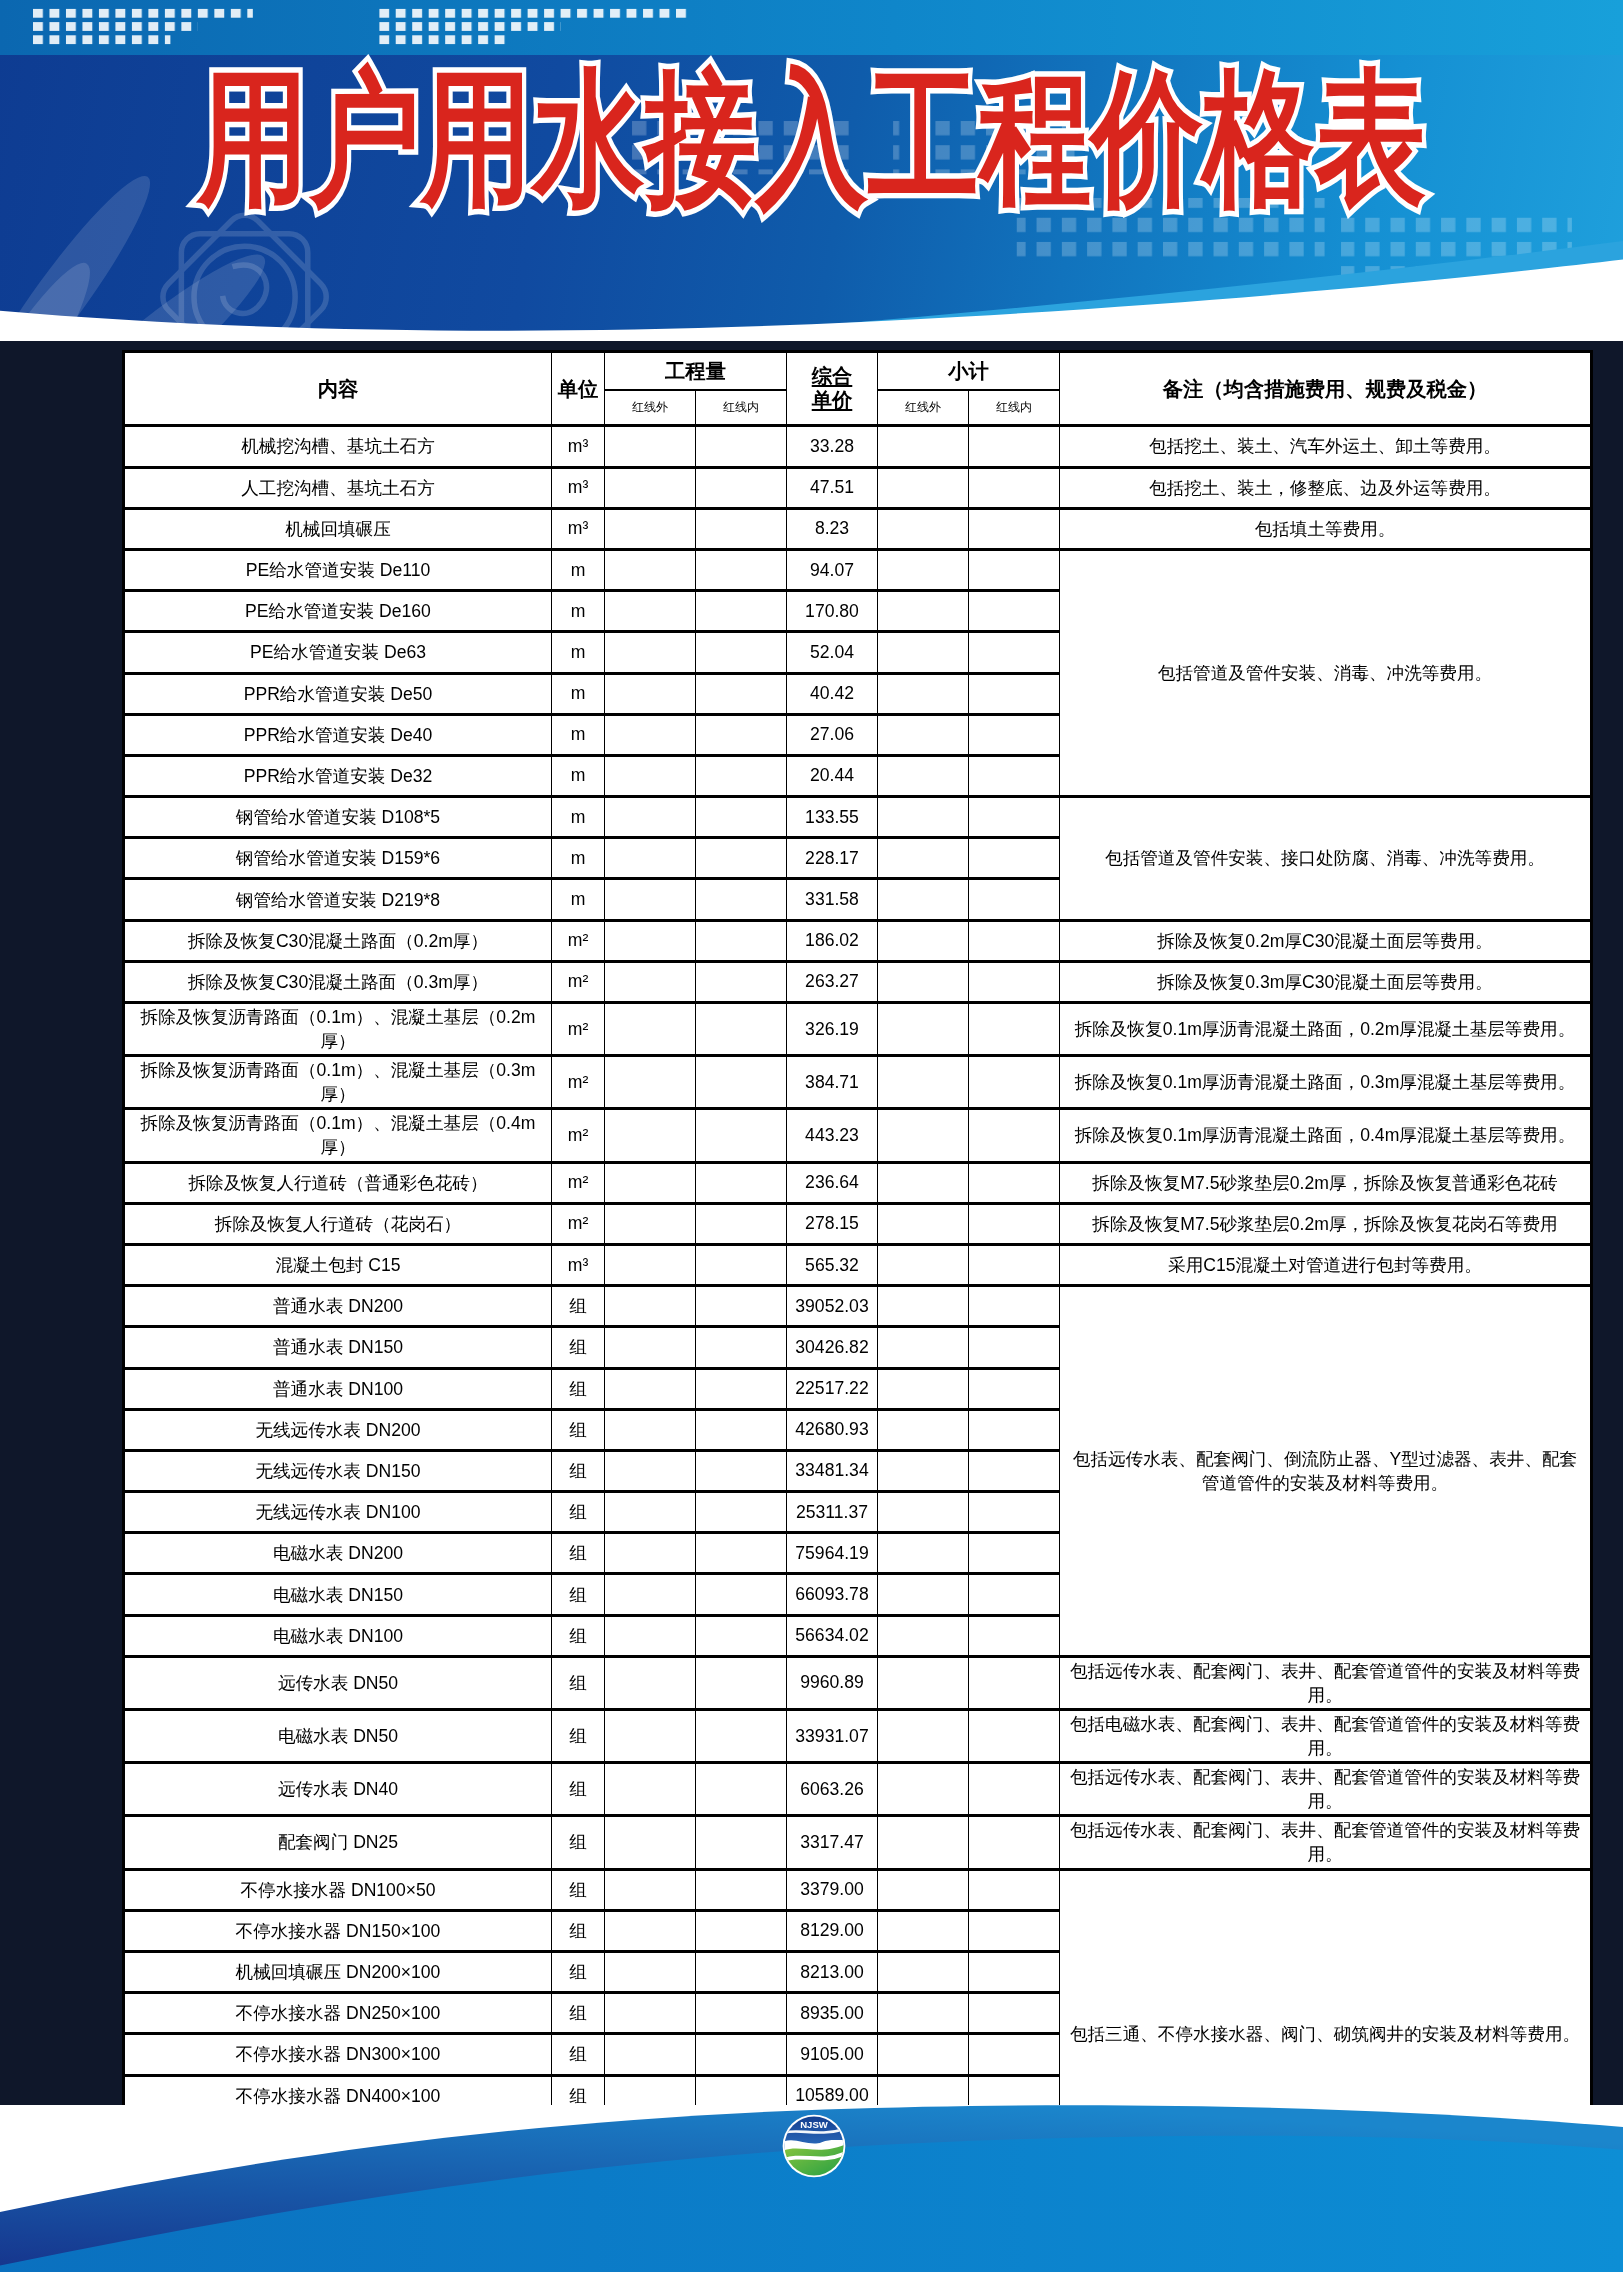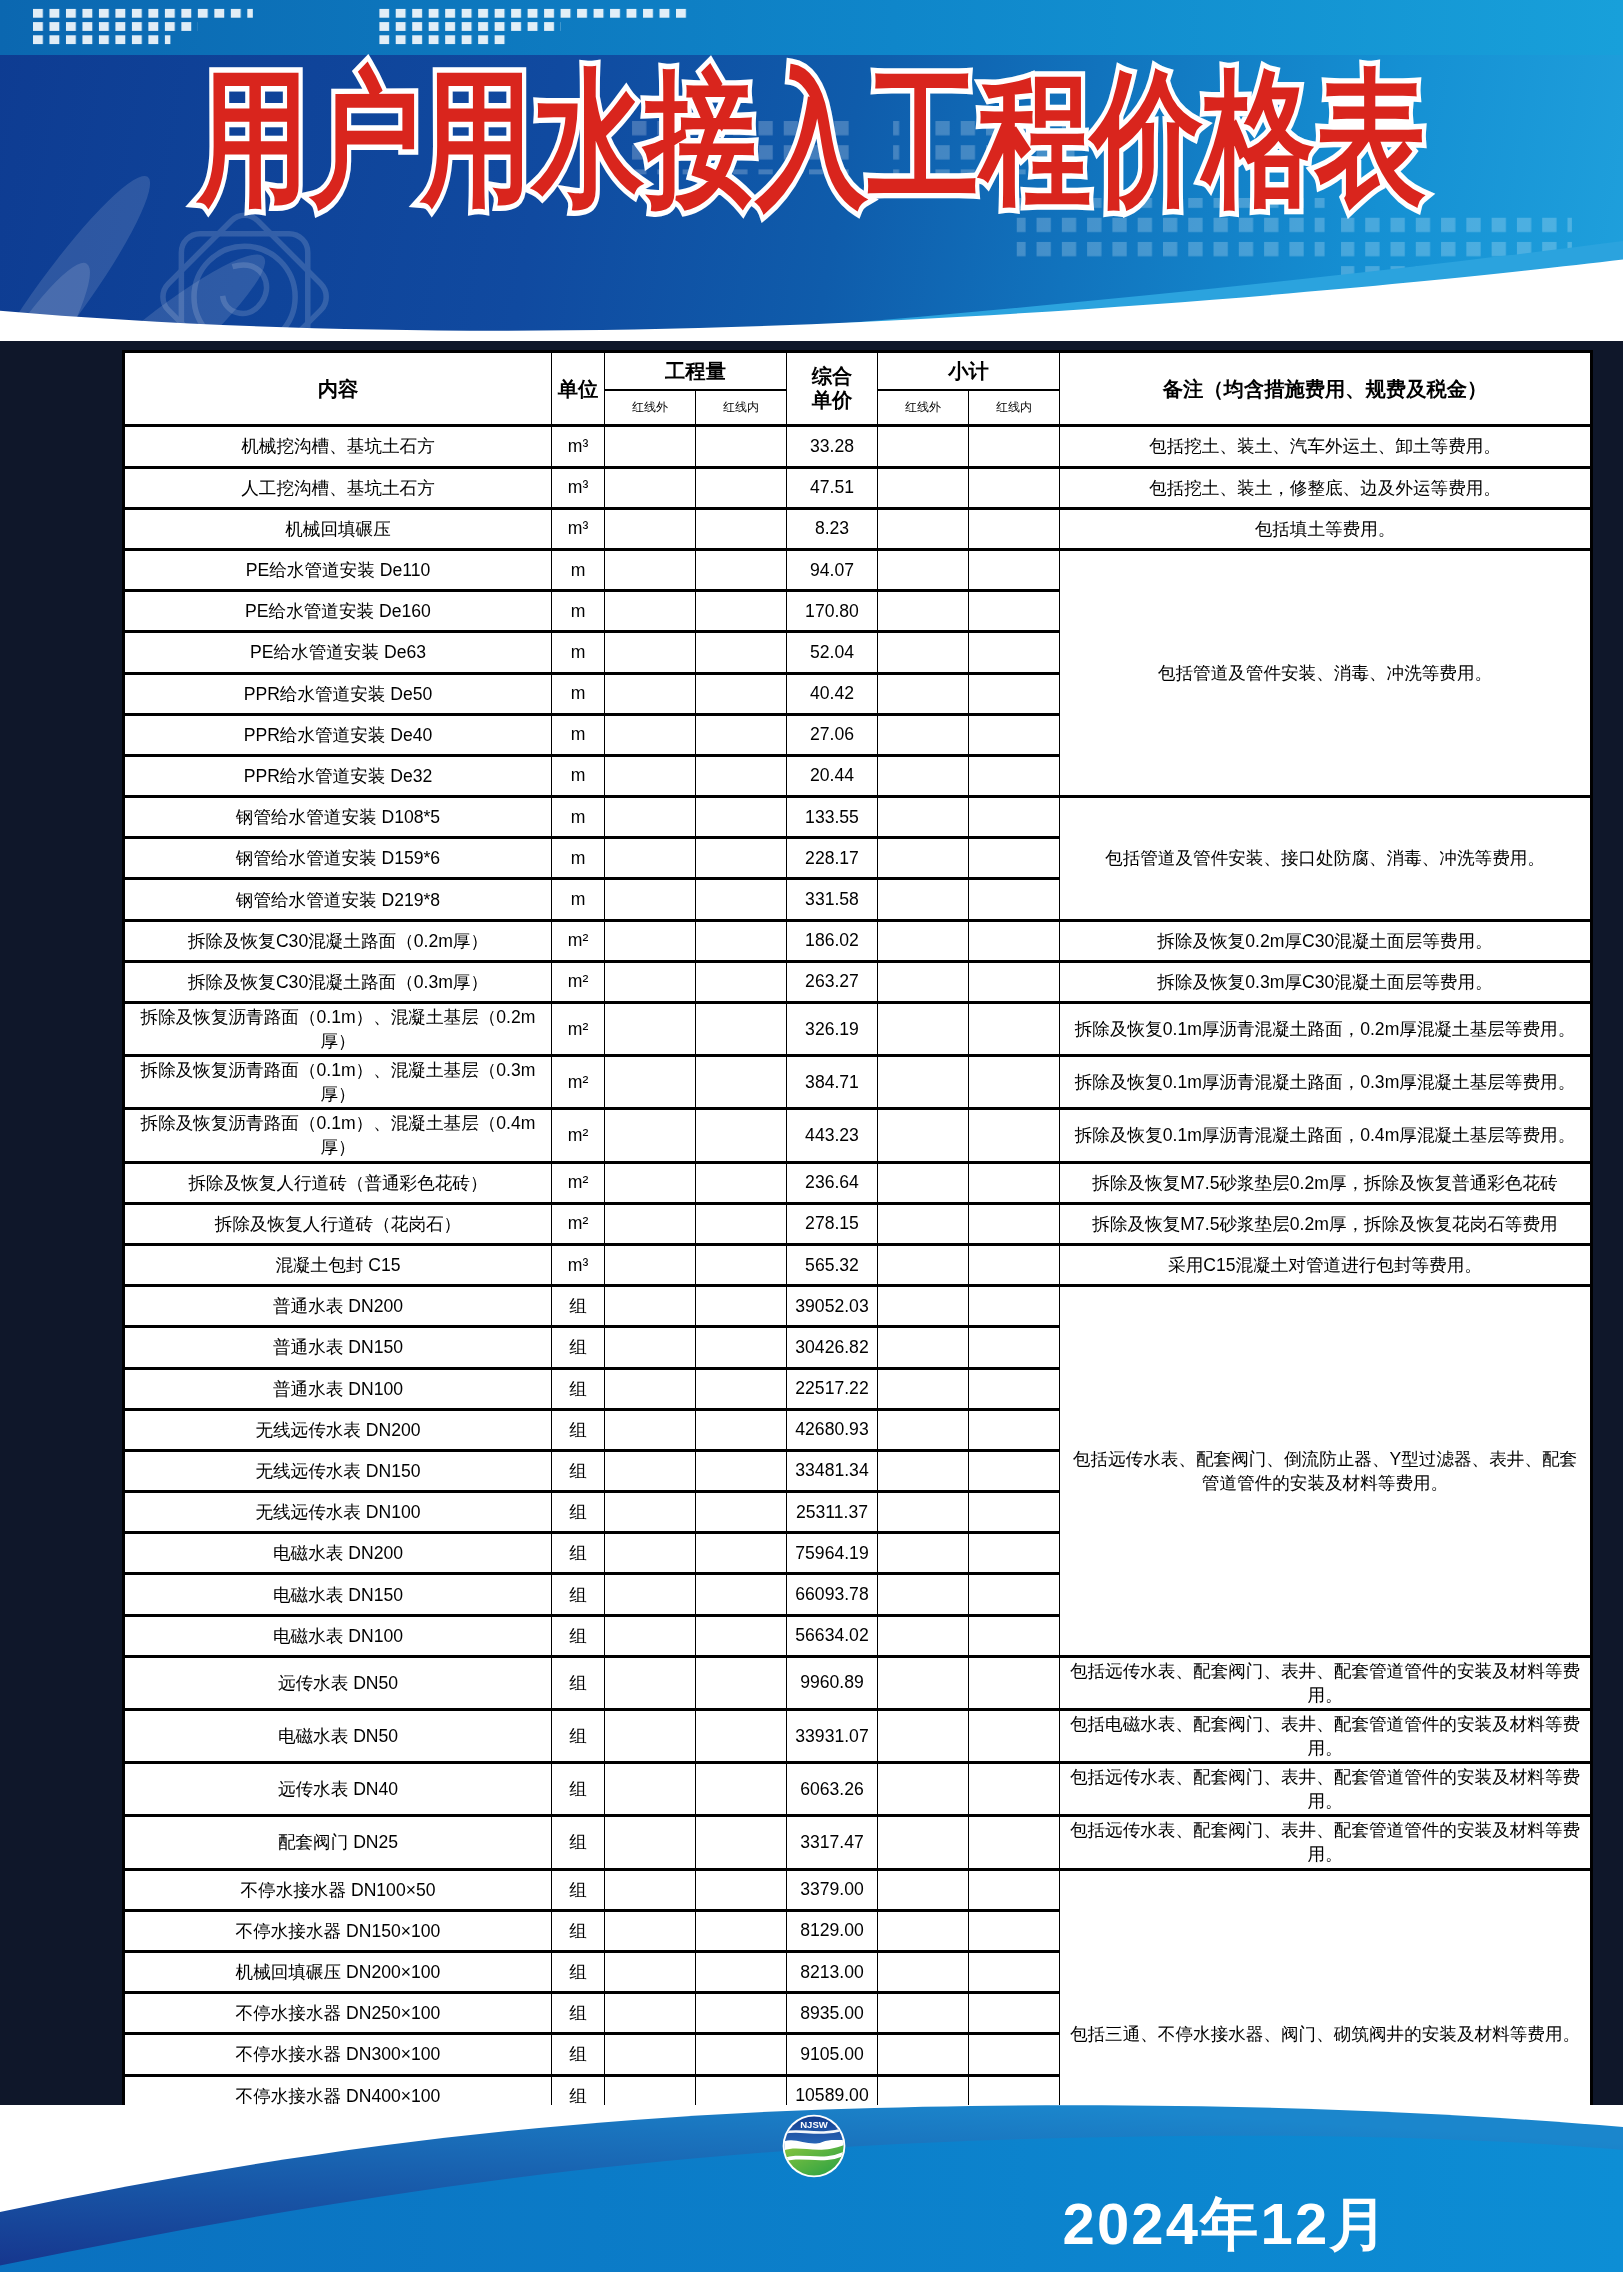"综合" .up-line { text-decoration: none -> underline }
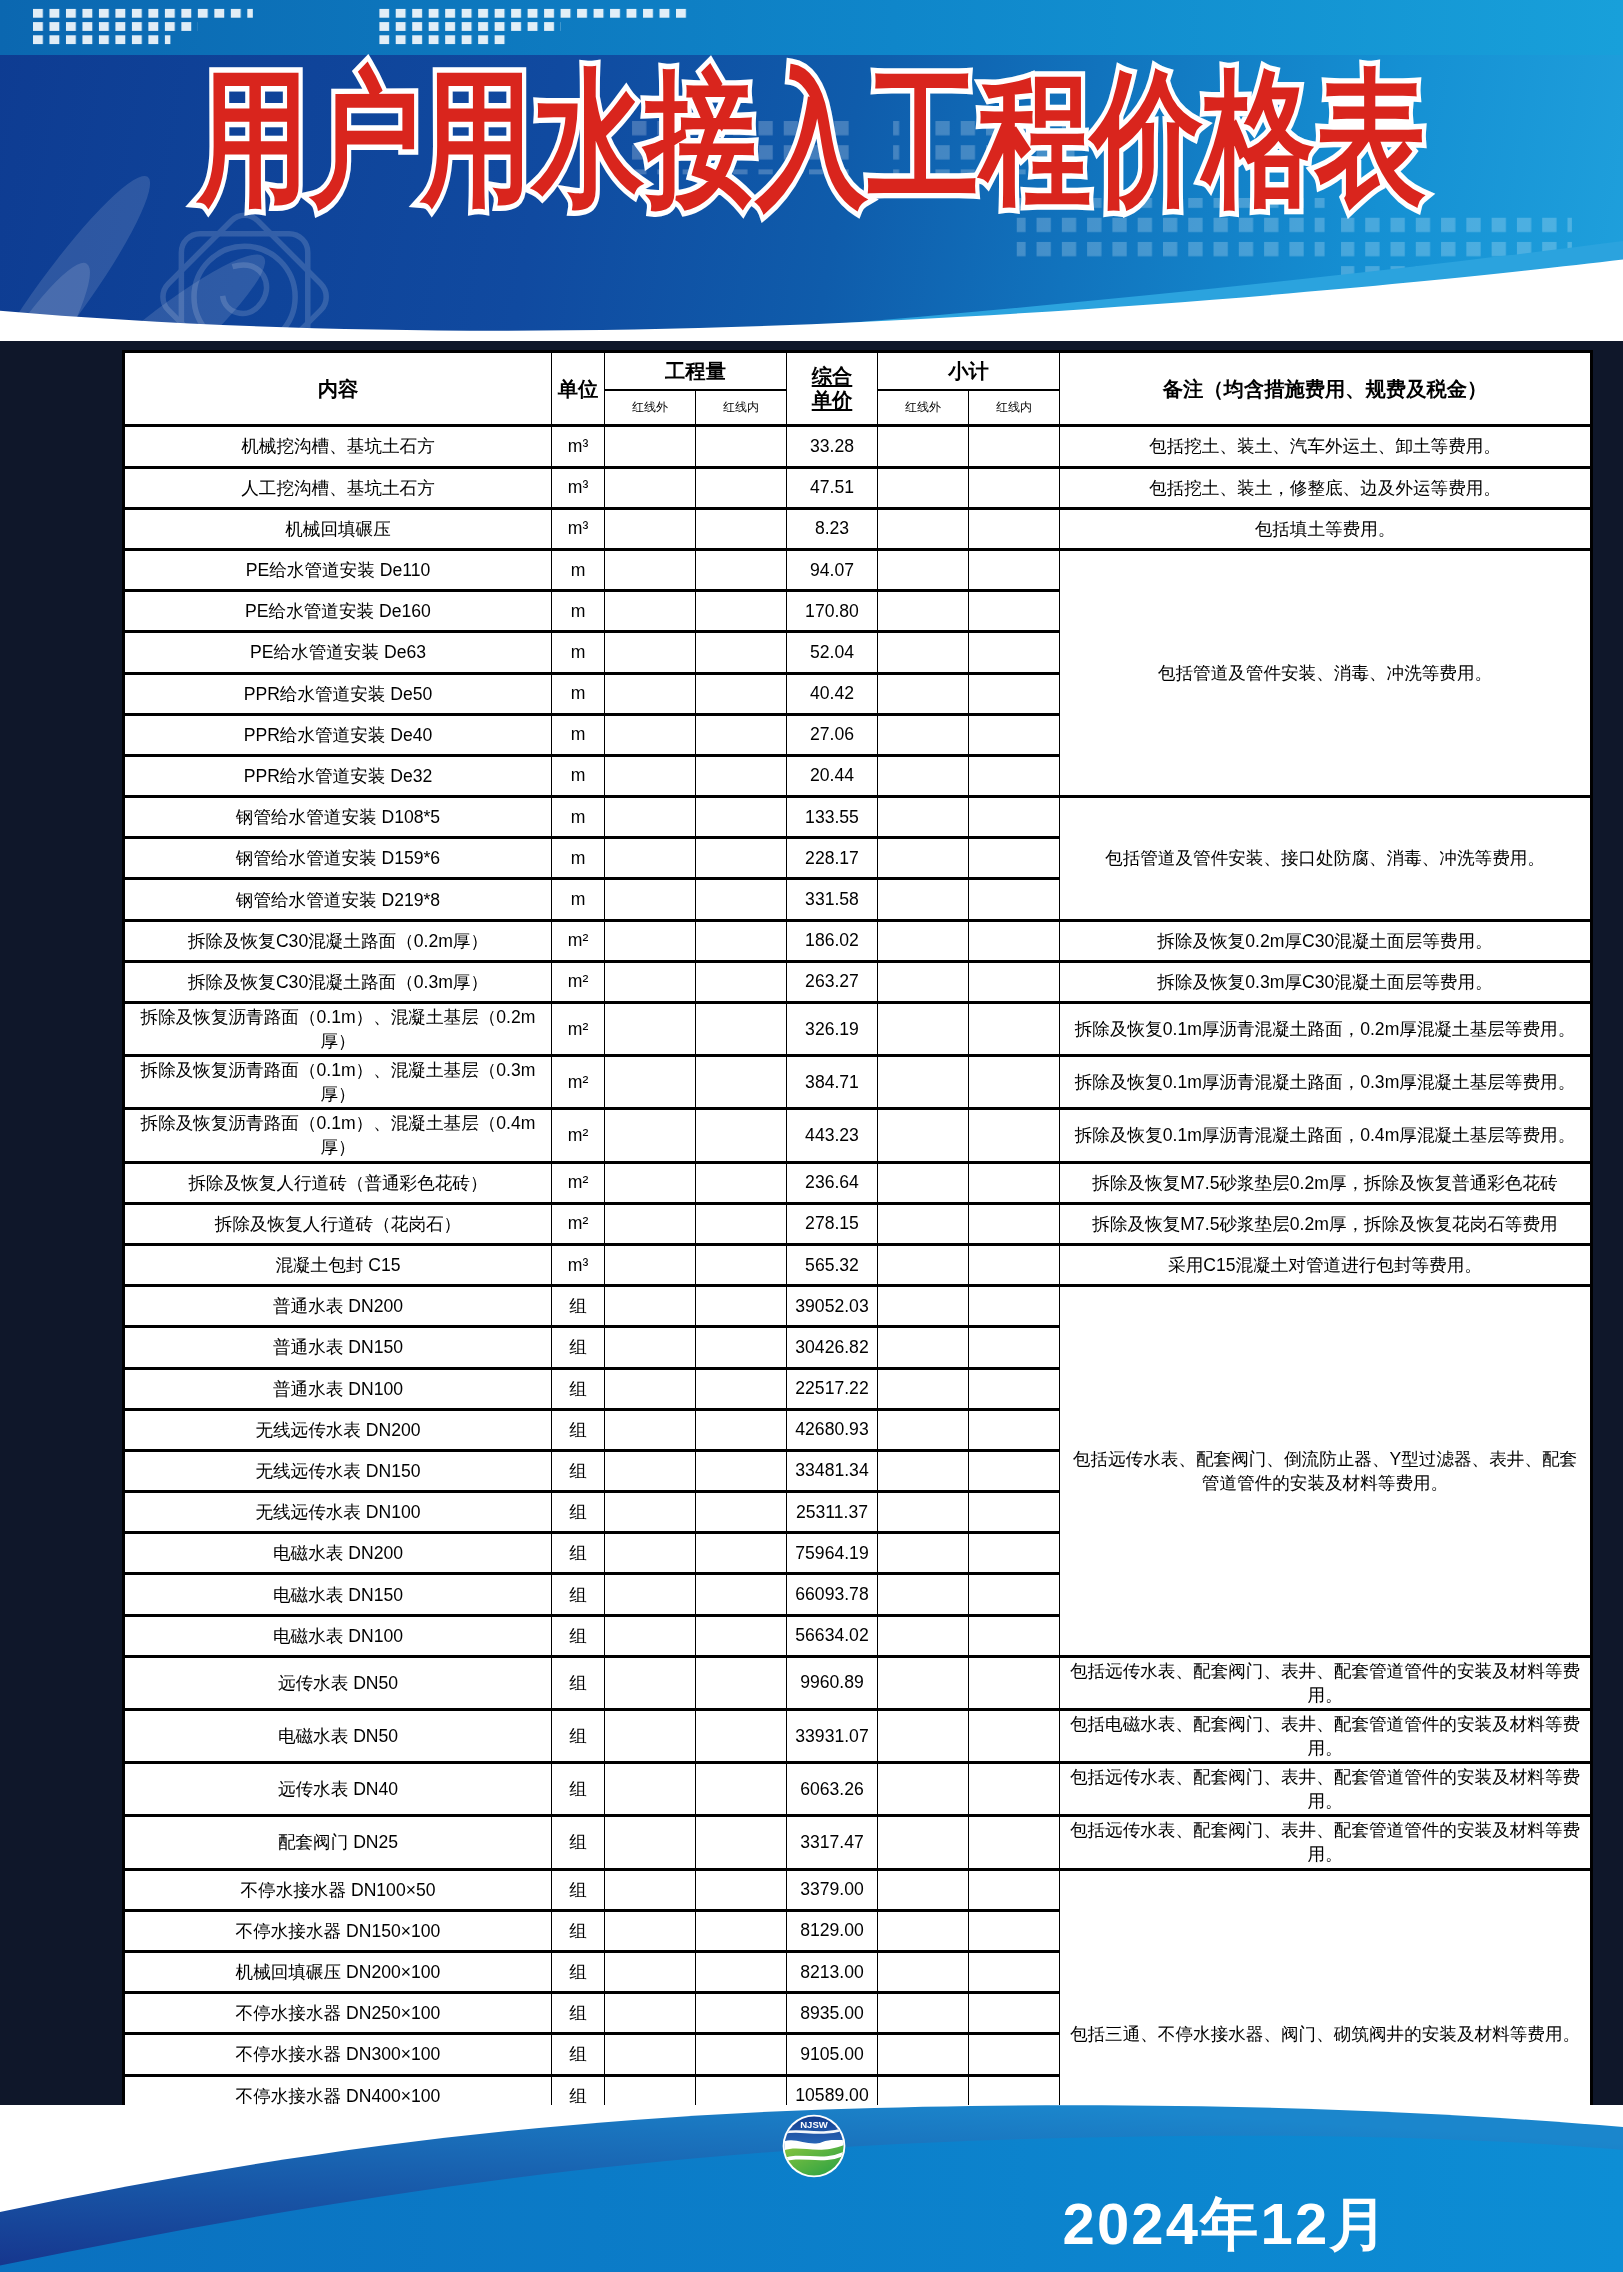"2024年12月" div.footdate { html: <div>2024年12月</div> -> none }
